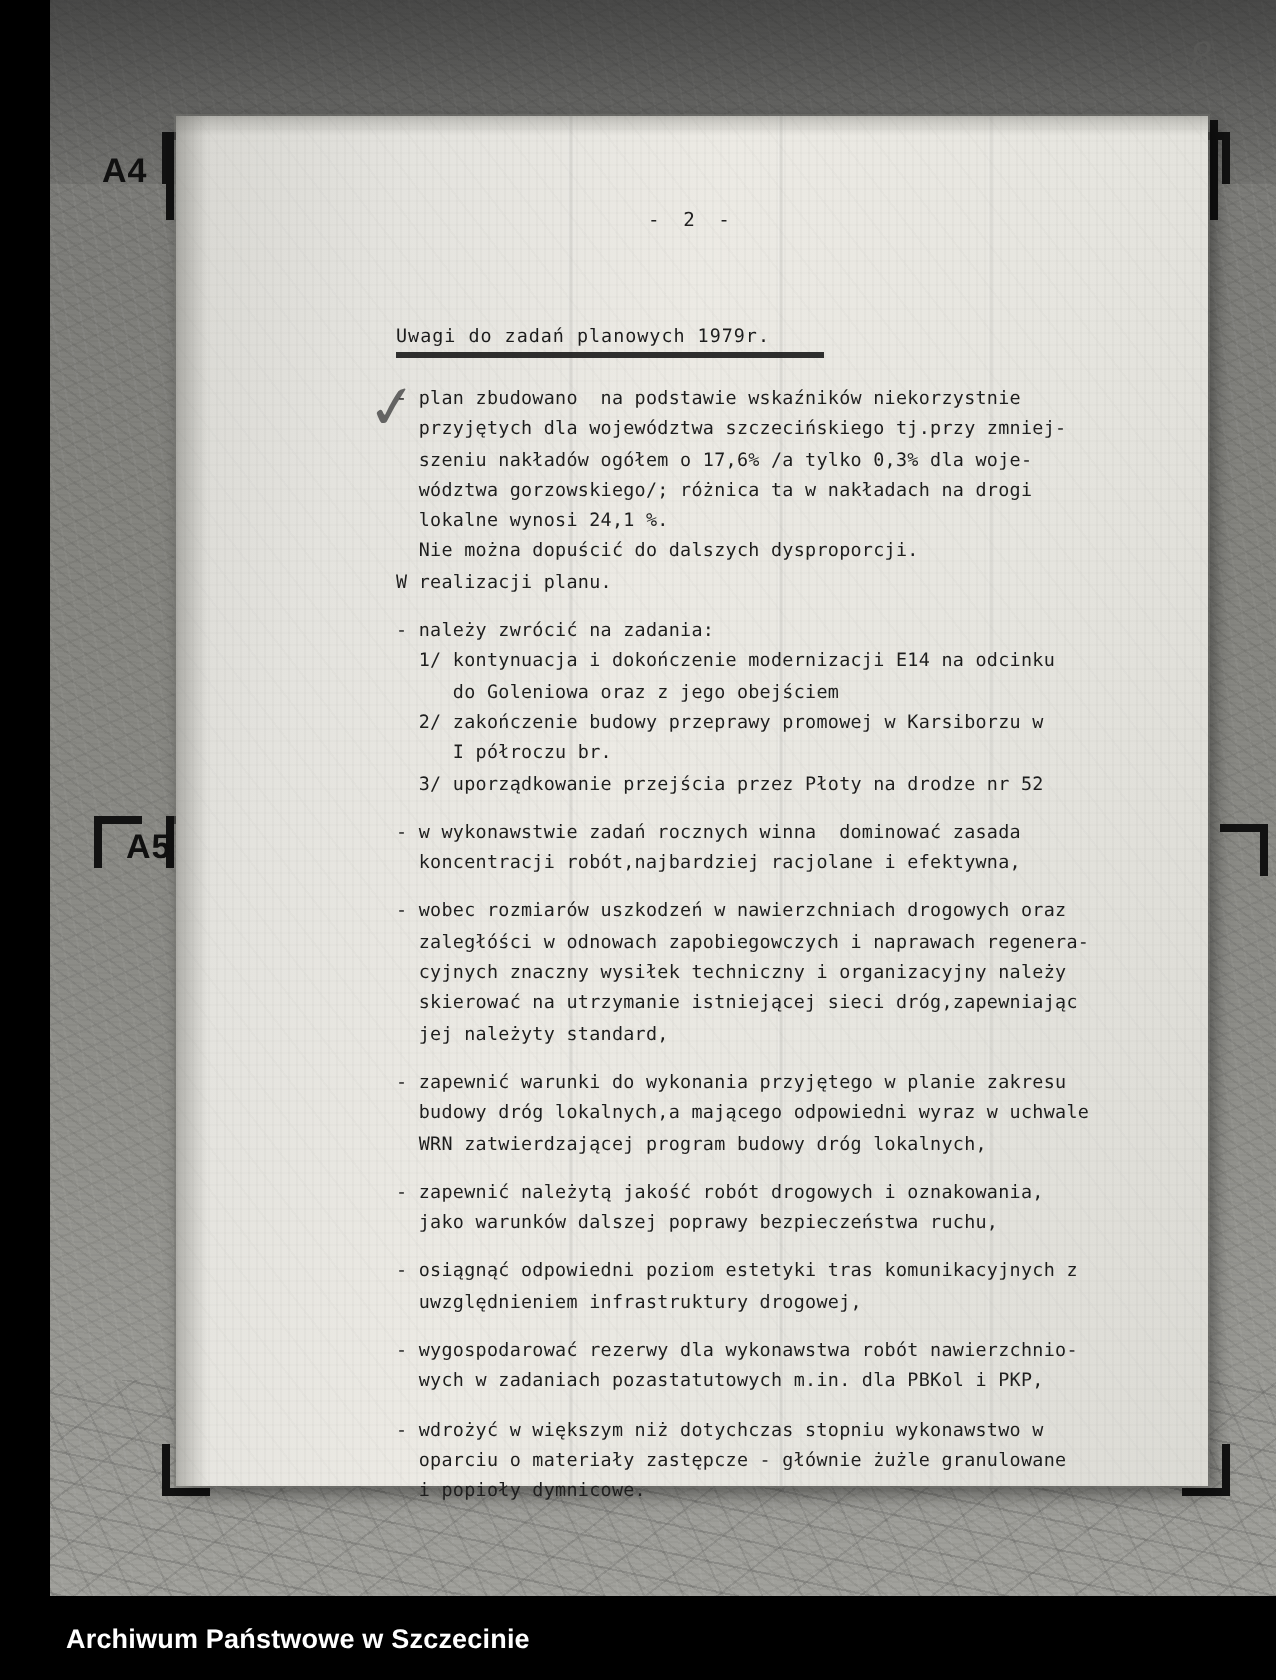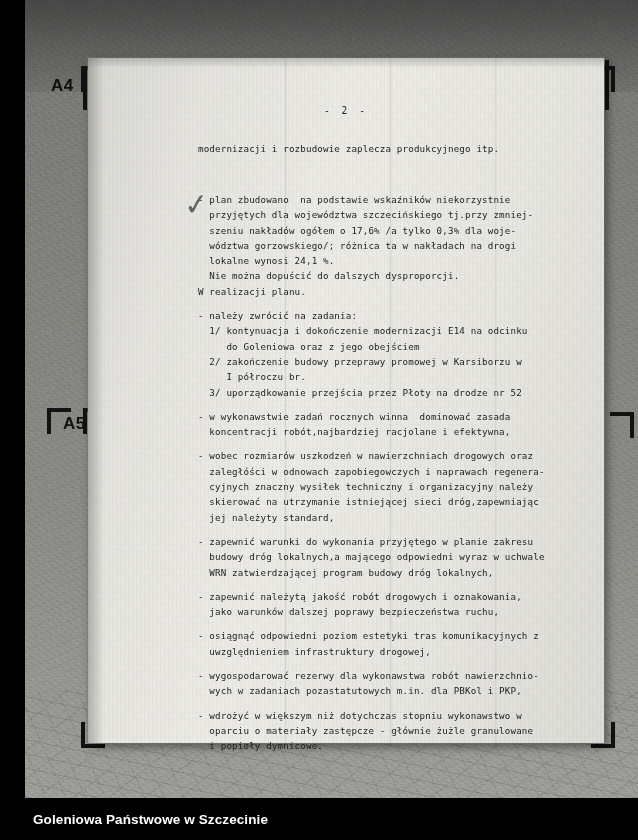"modernizacji i rozbudowie zaplecza" div.typescript { html: <div>modernizacji i rozbudowie zaplecza produkcyjnego itp.</div> -> none }
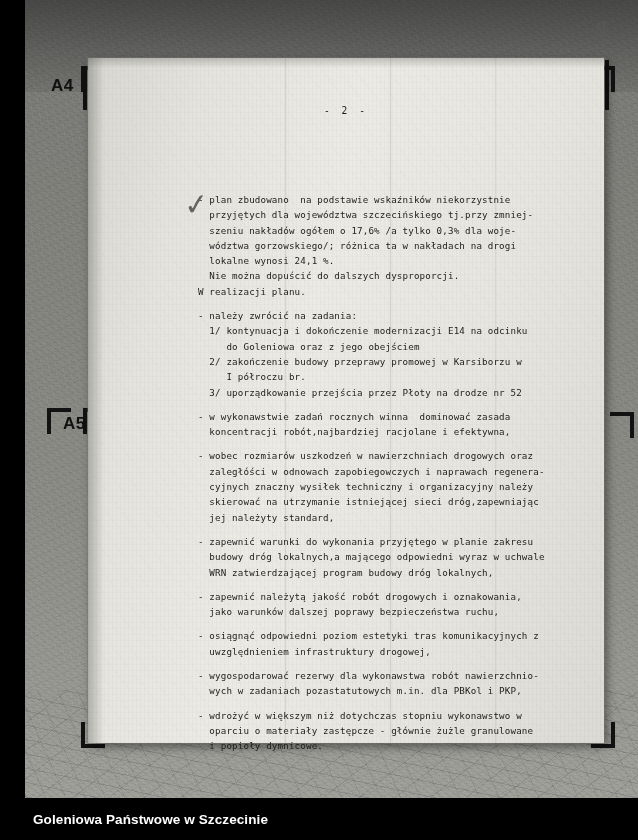"Uwagi do zadań planowych 1979r." div.heading-wrap { html: none -> <div> <div>Uwagi do zadań planowych 1979r.</div> <div></div> </div> }
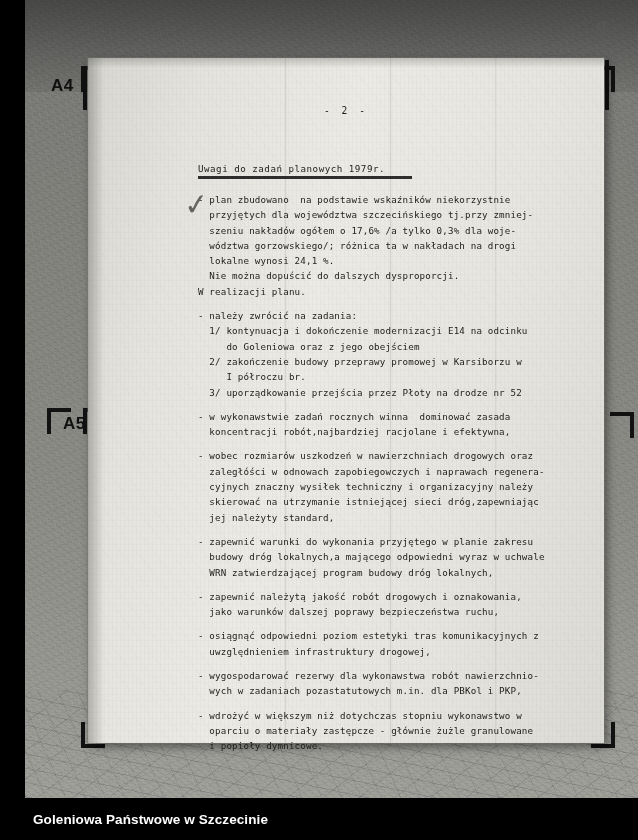"Goleniowa Państwowe w Szczecinie" span.watermark-text { text: Goleniowa -> Archiwum }
